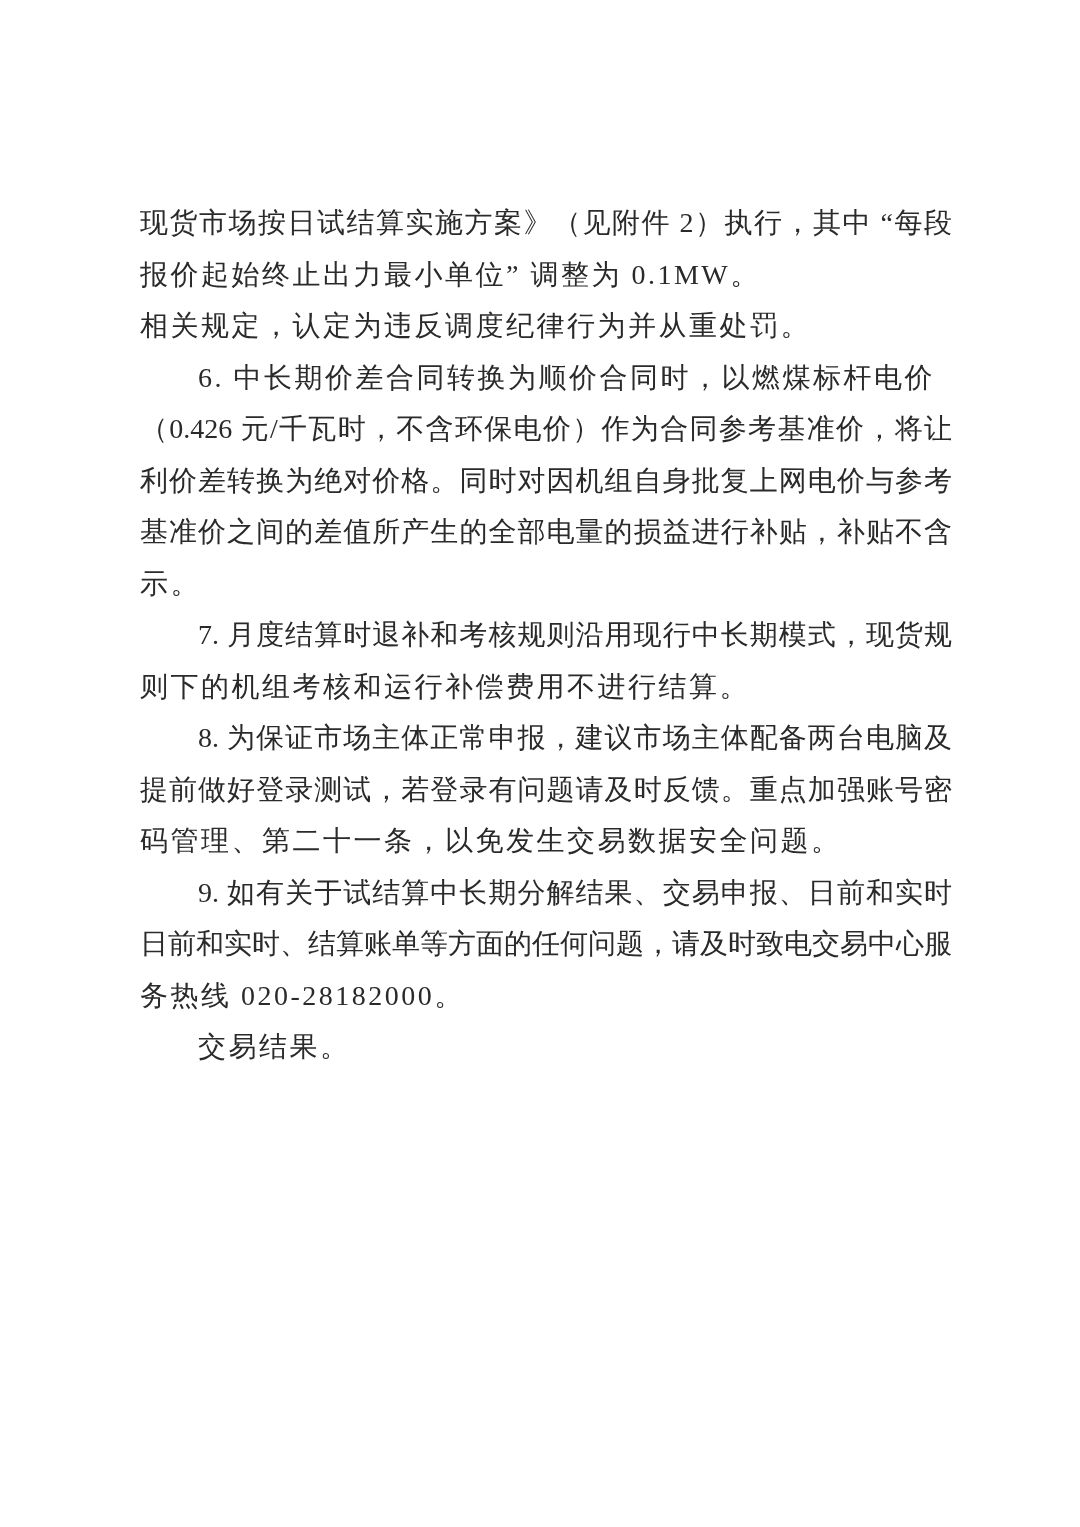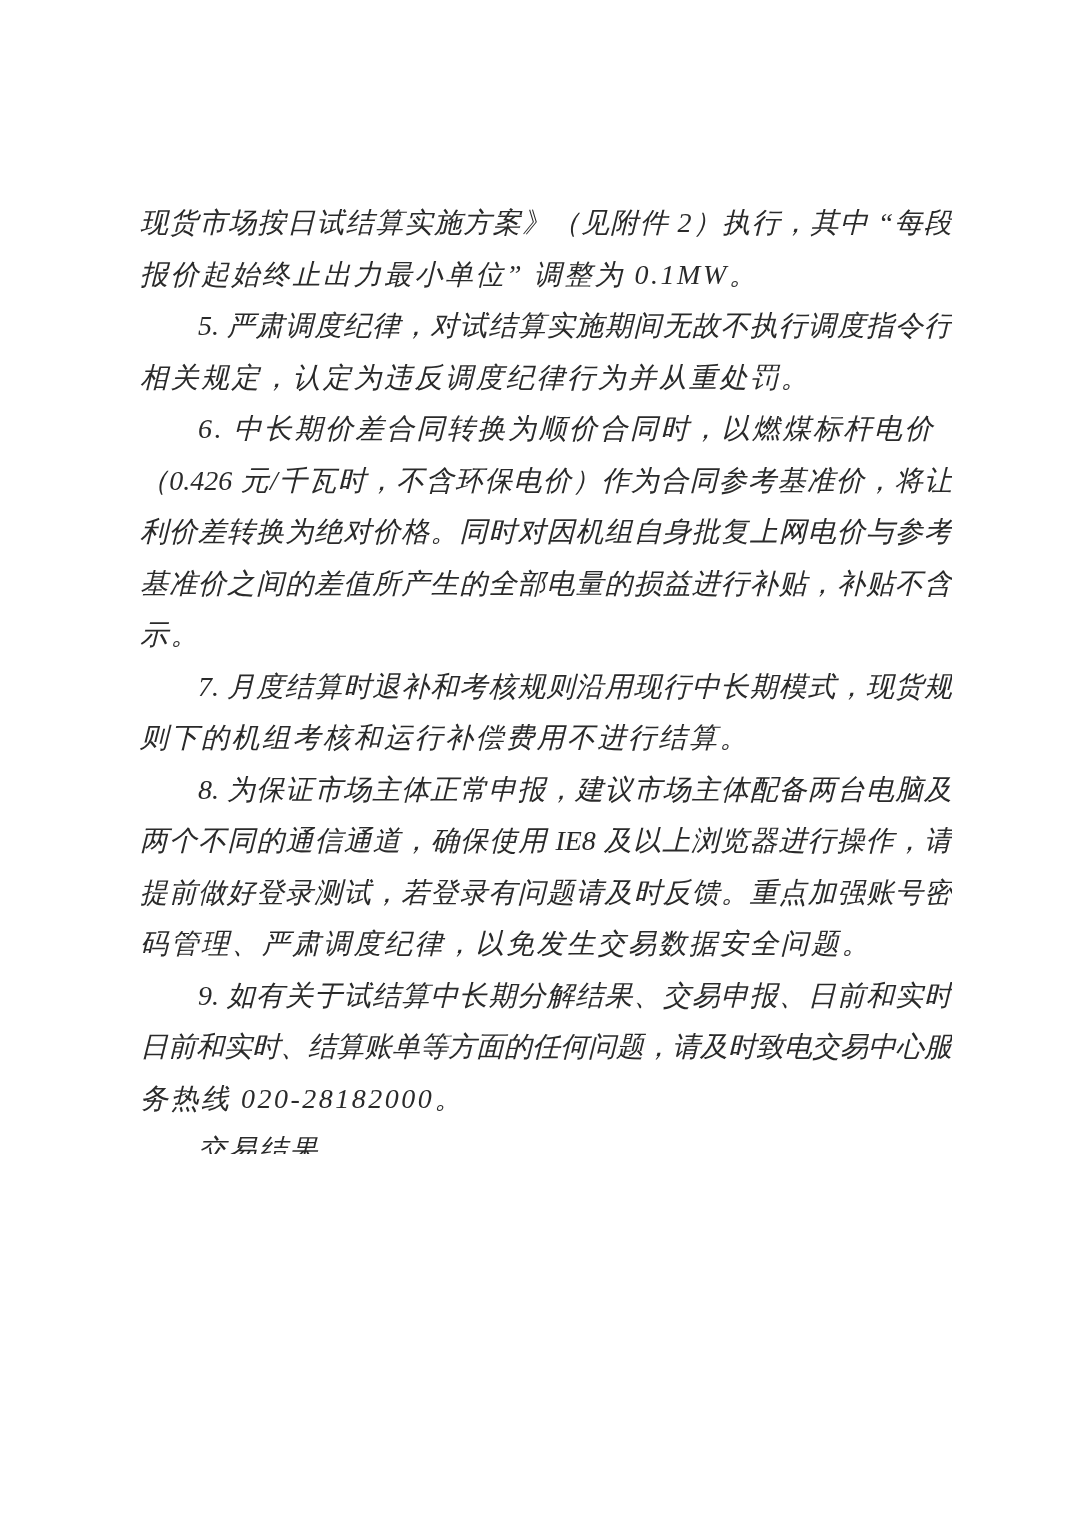"现货市场按日试结算实施方案》（见附件 2）执行，其中 “每段" .page { font-style: italic -> none }
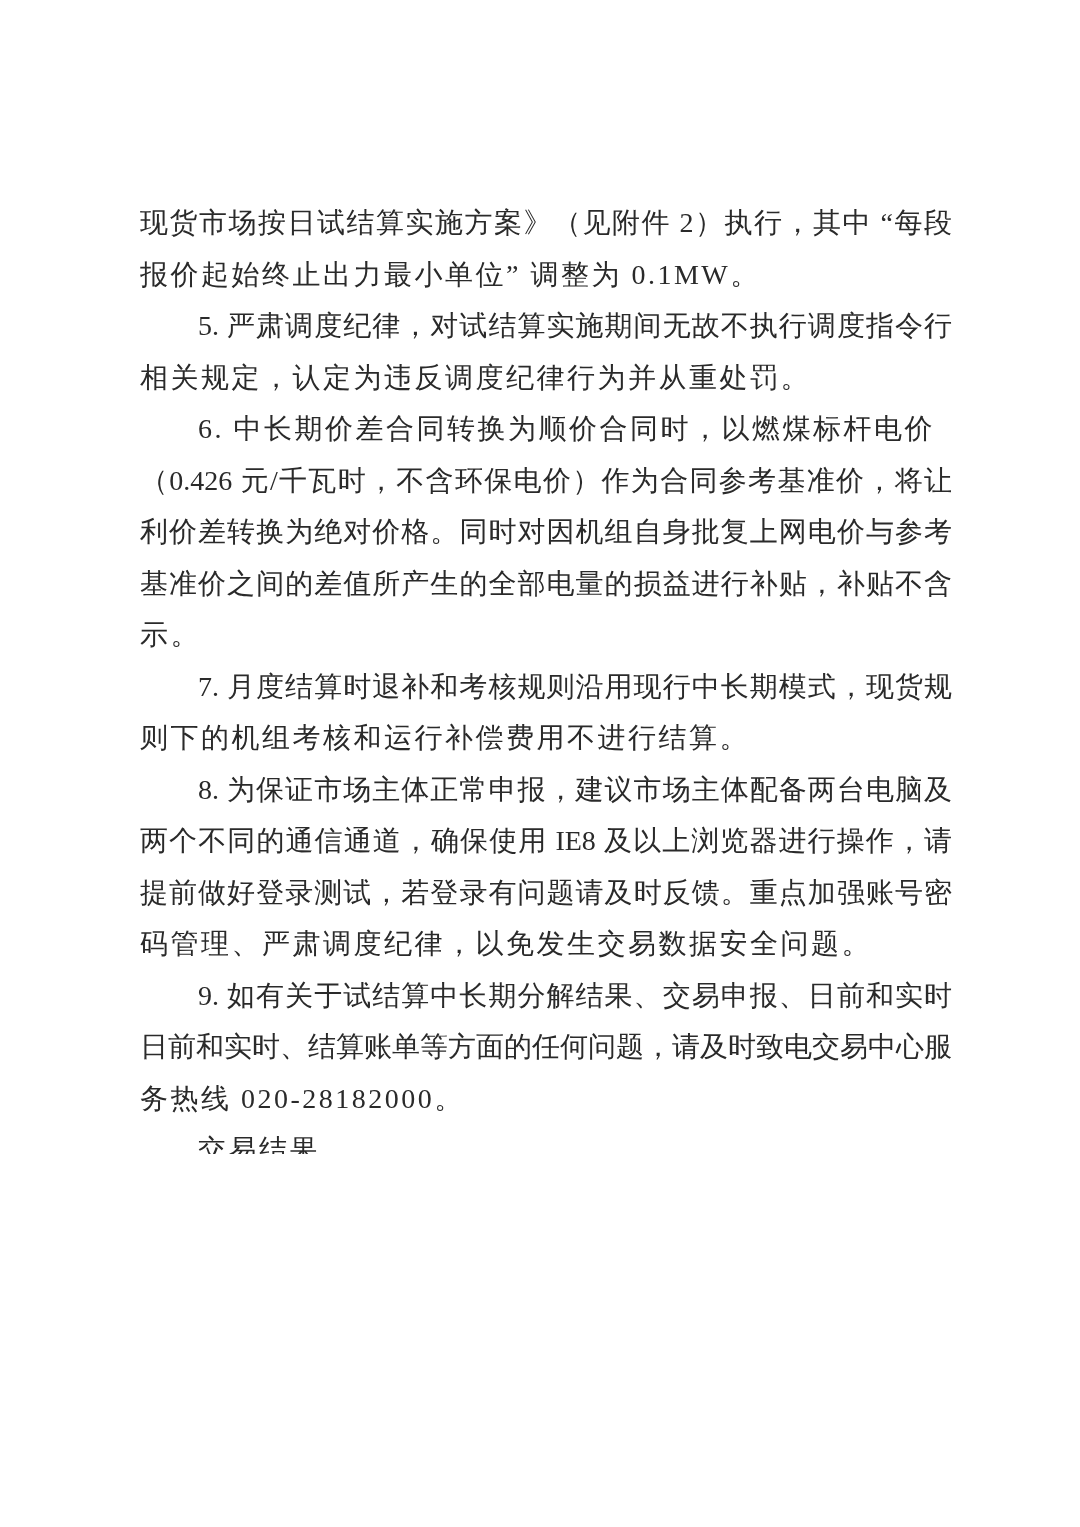"5. 严肃调度纪律，对试结算实施期间无故不执行调度指令行" div.line { html: <div>5. 严肃调度纪律，对试结算实施期间无故不执行调度指令行</div> -> none }
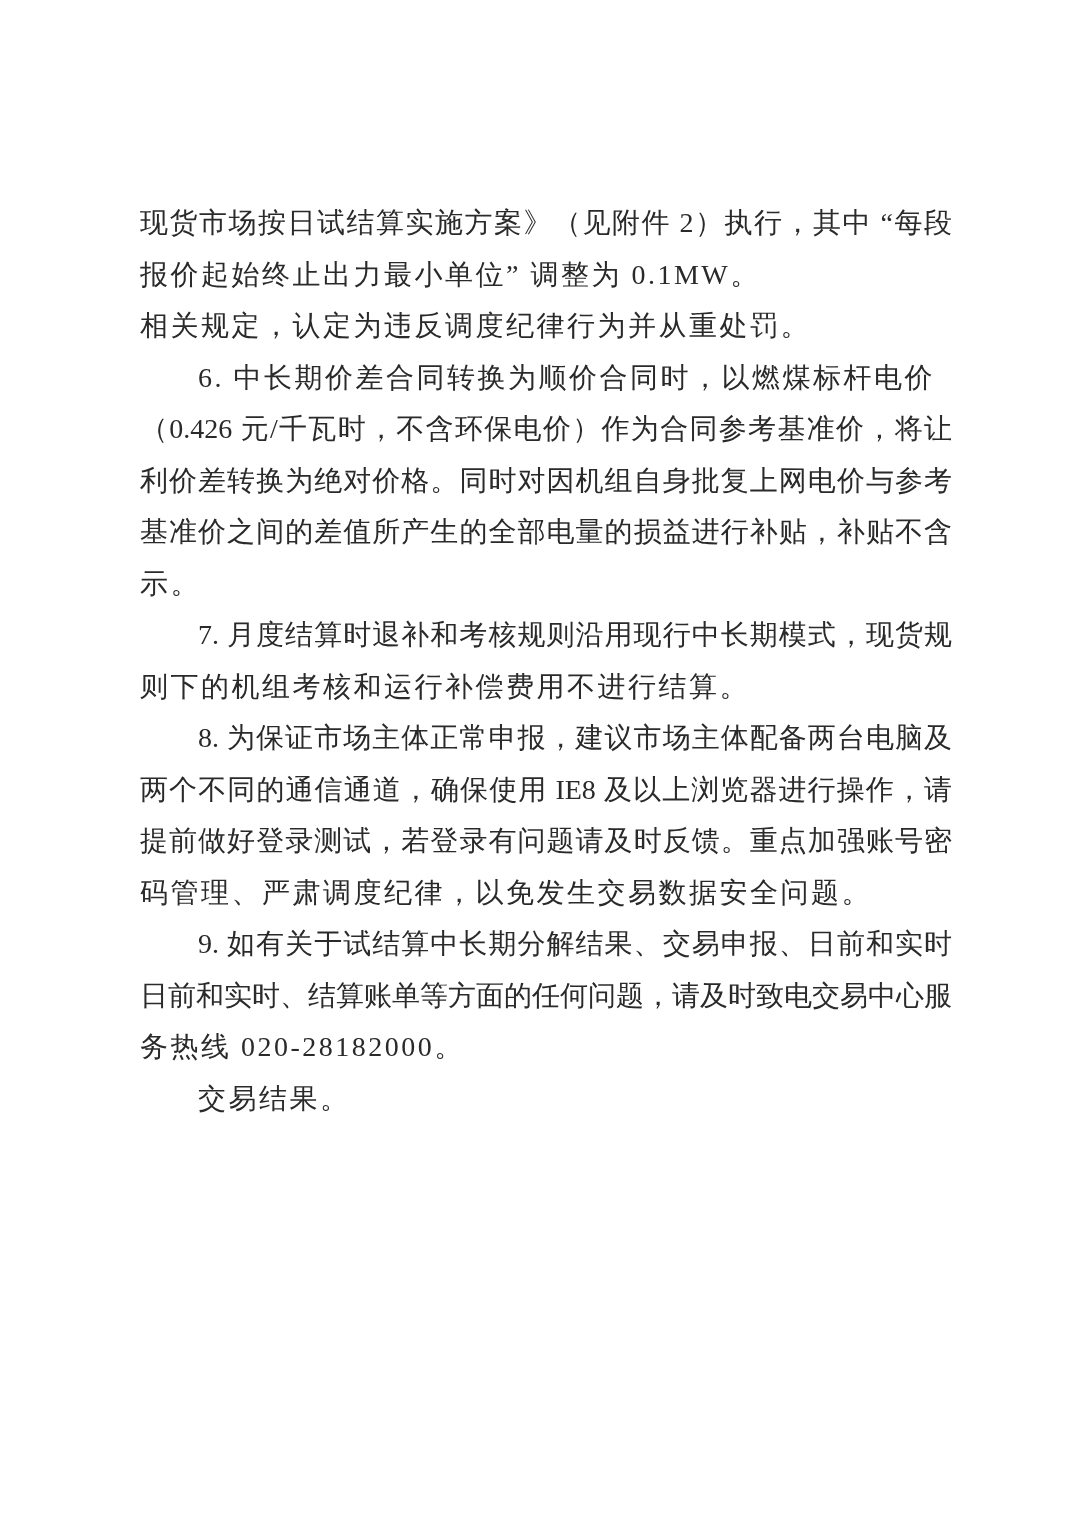"两个不同的通信通道，确保使用 IE8 及以上浏览器进行操作，请" div.line { html: <div>两个不同的通信通道，确保使用 IE8 及以上浏览器进行操作，请</div> -> none }
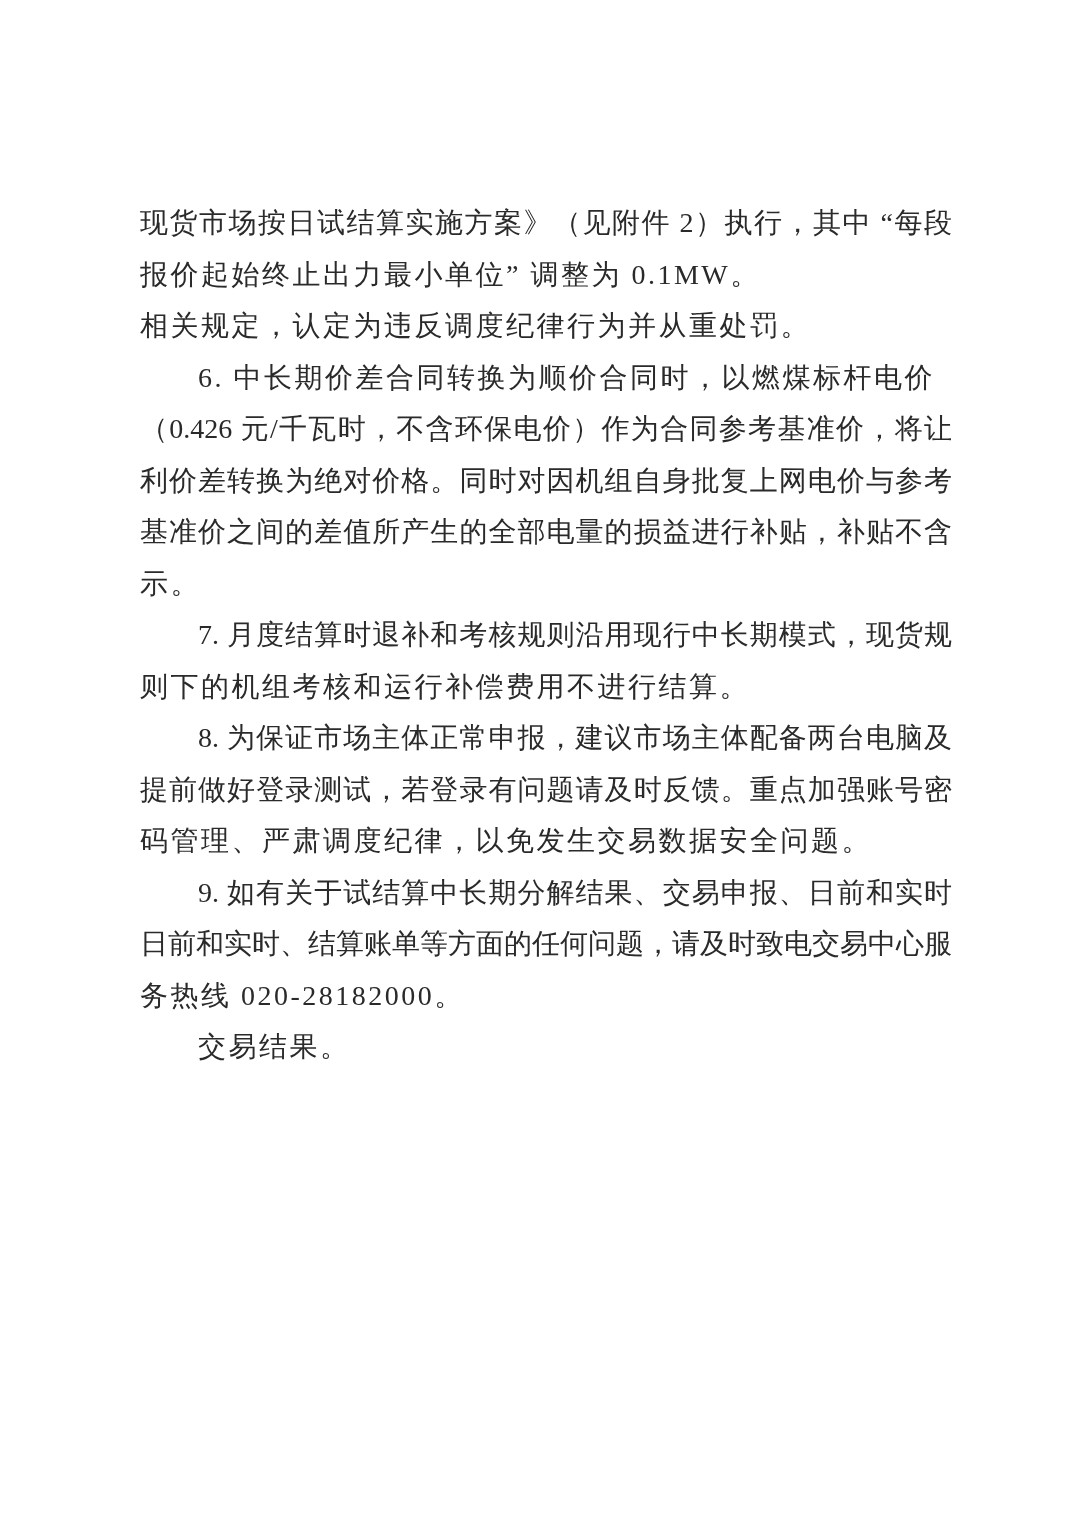"码管理、严肃调度纪律，以免发生交易数据安全问题。" div.line { text: 严肃调度纪律 -> 第二十一条 }
